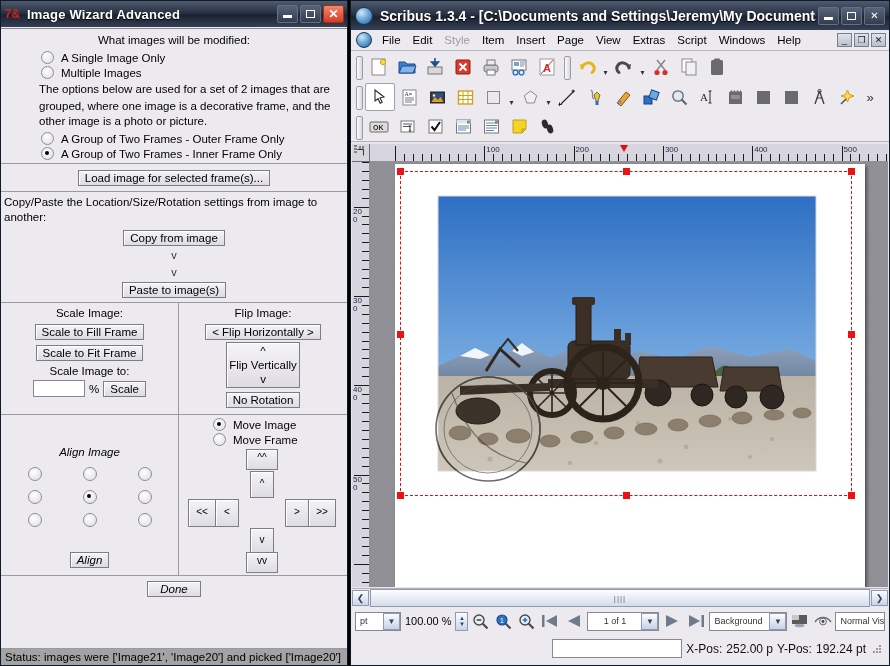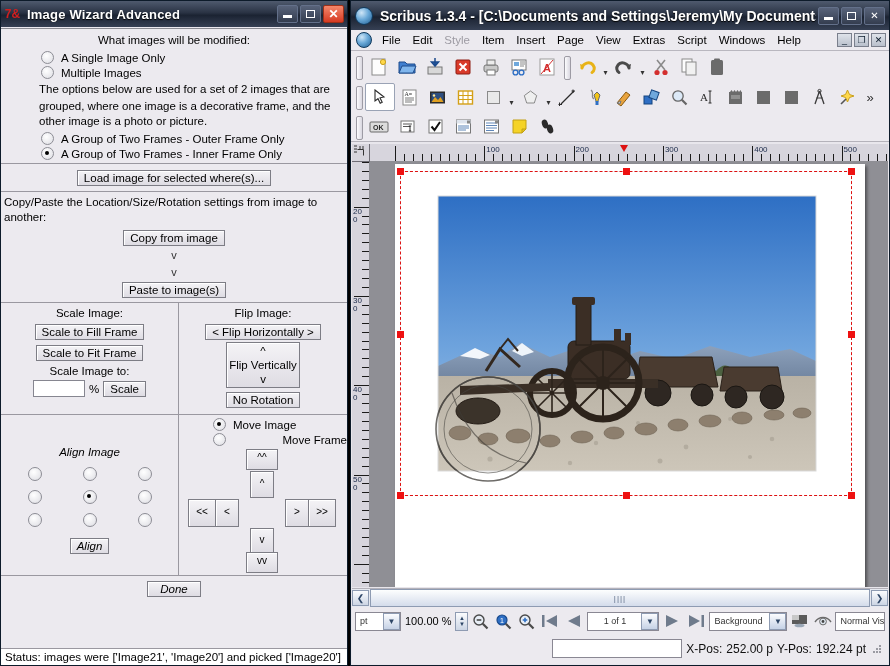"Load image for selected where(s)..." span.btn { text: where -> frame }
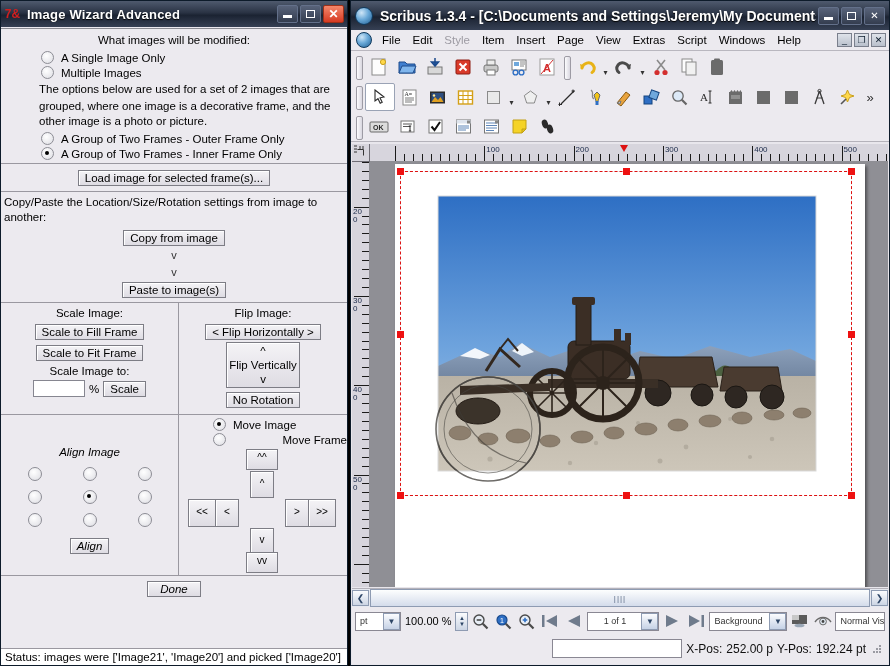"Move Frame" div.radio-row { justify-content: space-between -> none }
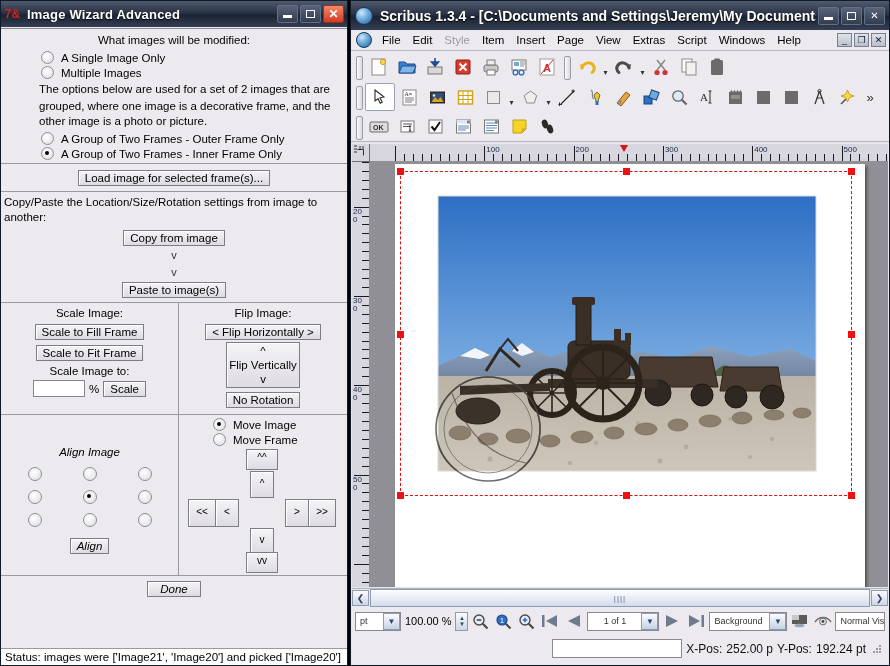"Align" div.wz-center { margin-top: 9px -> 23px }
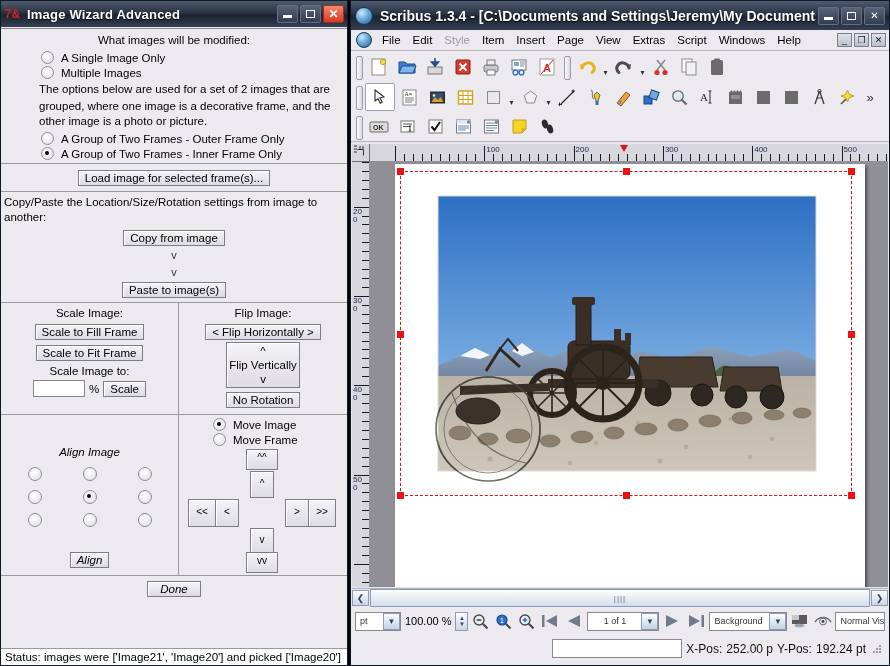"Status: images were ['Image21'," #wiz-status { background: #ffffff -> #a3a3a3 }
